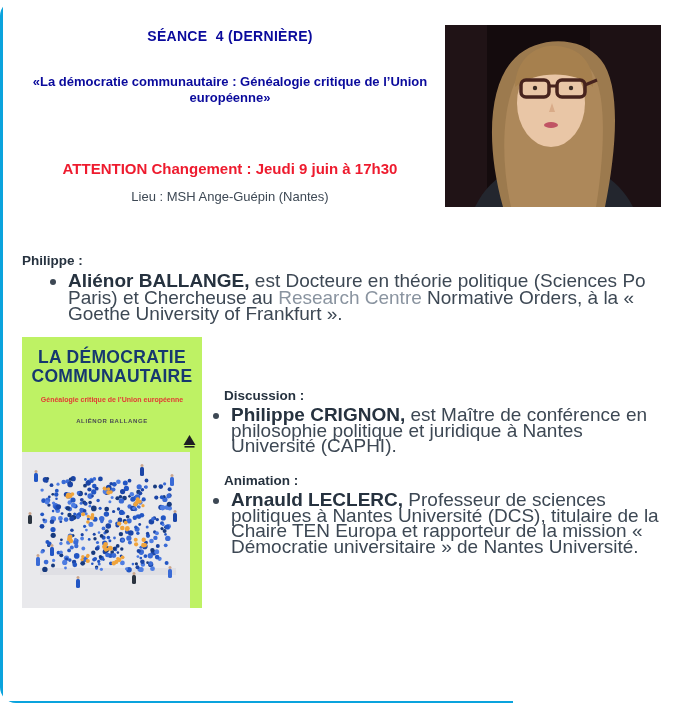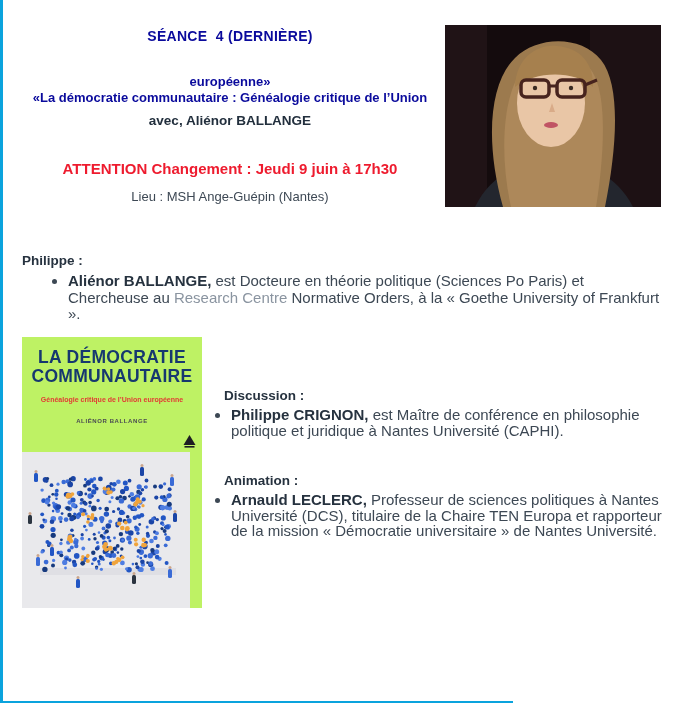"SÉANCE 4 (DERNIÈRE)" .page { border-radius: none -> 16px }
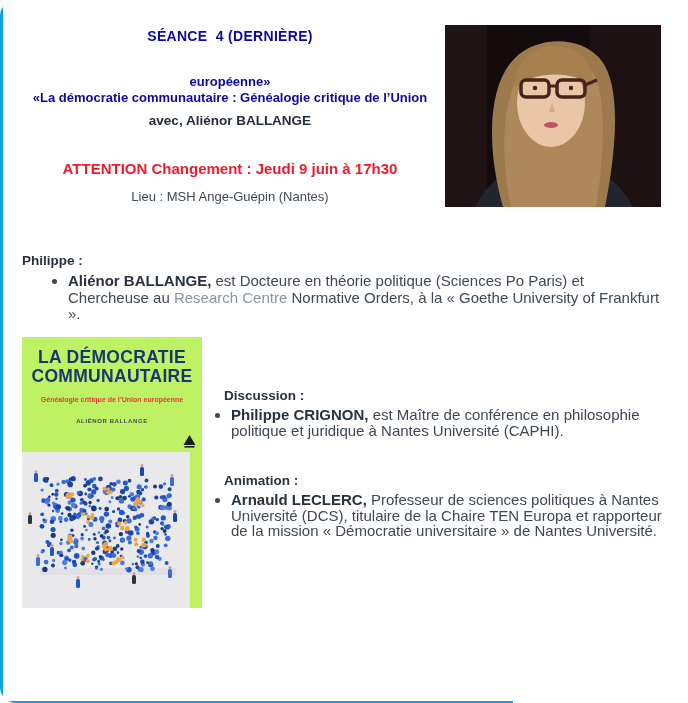"européenne»" div { order: before "«La démocratie communautaire :" -> after "«La démocratie communautaire :" }
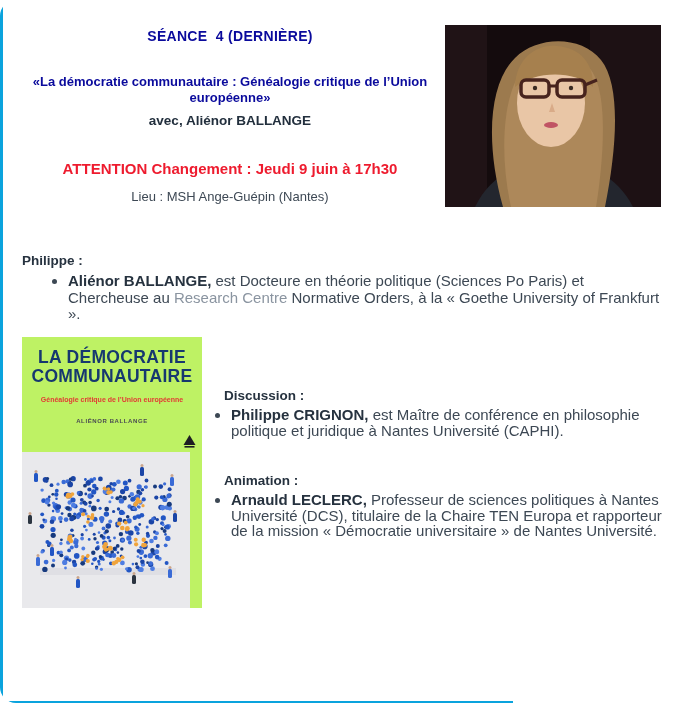"avec, Aliénor BALLANGE" div.with-line { html: <div>avec, Aliénor BALLANGE</div> -> none }
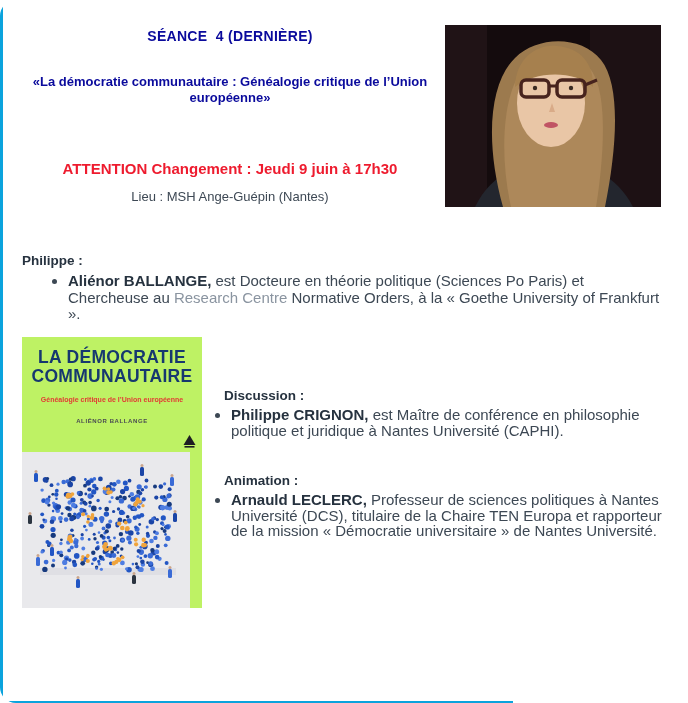"Aliénor BALLANGE, est Docteure en" .auteure-list li, .col-list li { font-size: 15px -> 19px }
